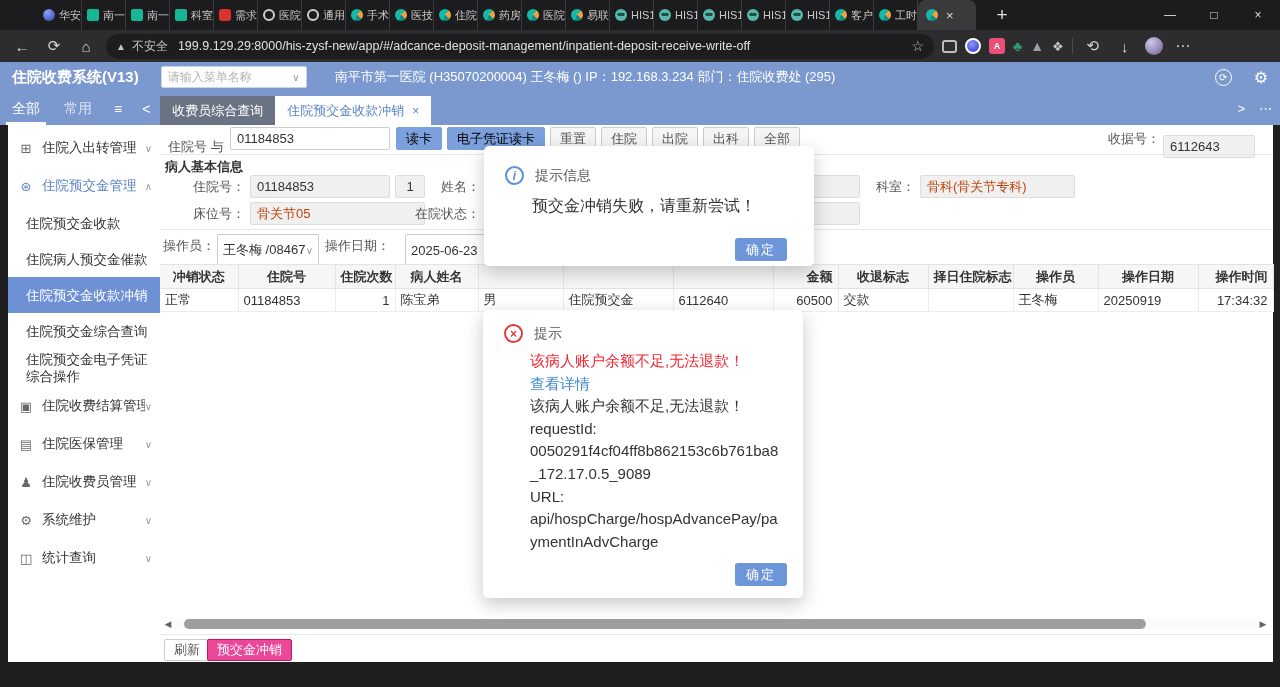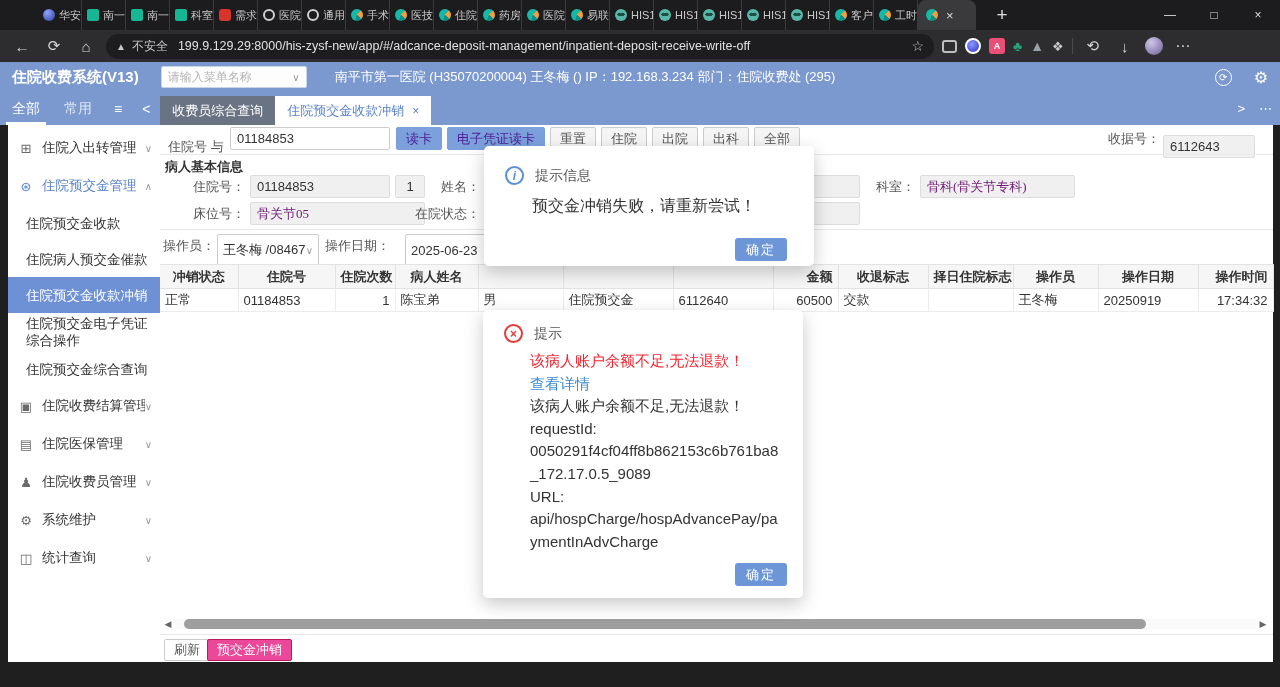"读卡" .qbtn.primary { color: #4c1d95 -> #000000 }
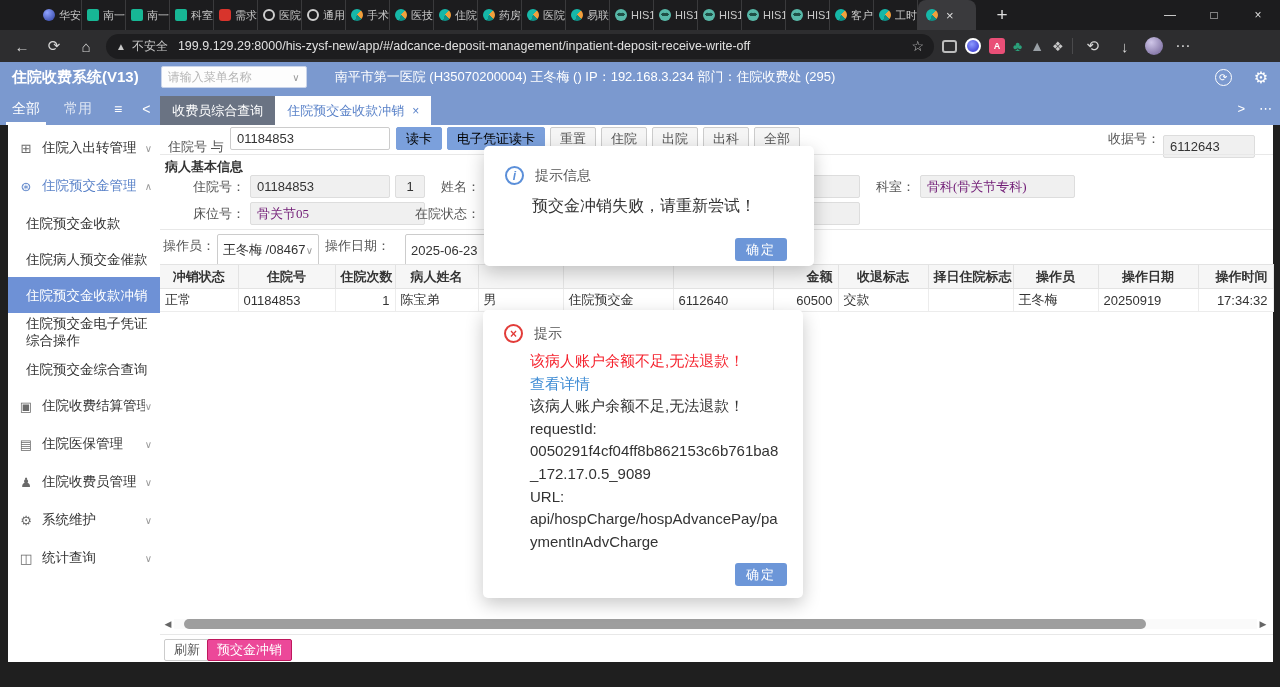"骨科(骨关节专科)" .tin.redtxt { color: #701a75 -> #c2410c; font-family: Liberation Serif, serif -> none }
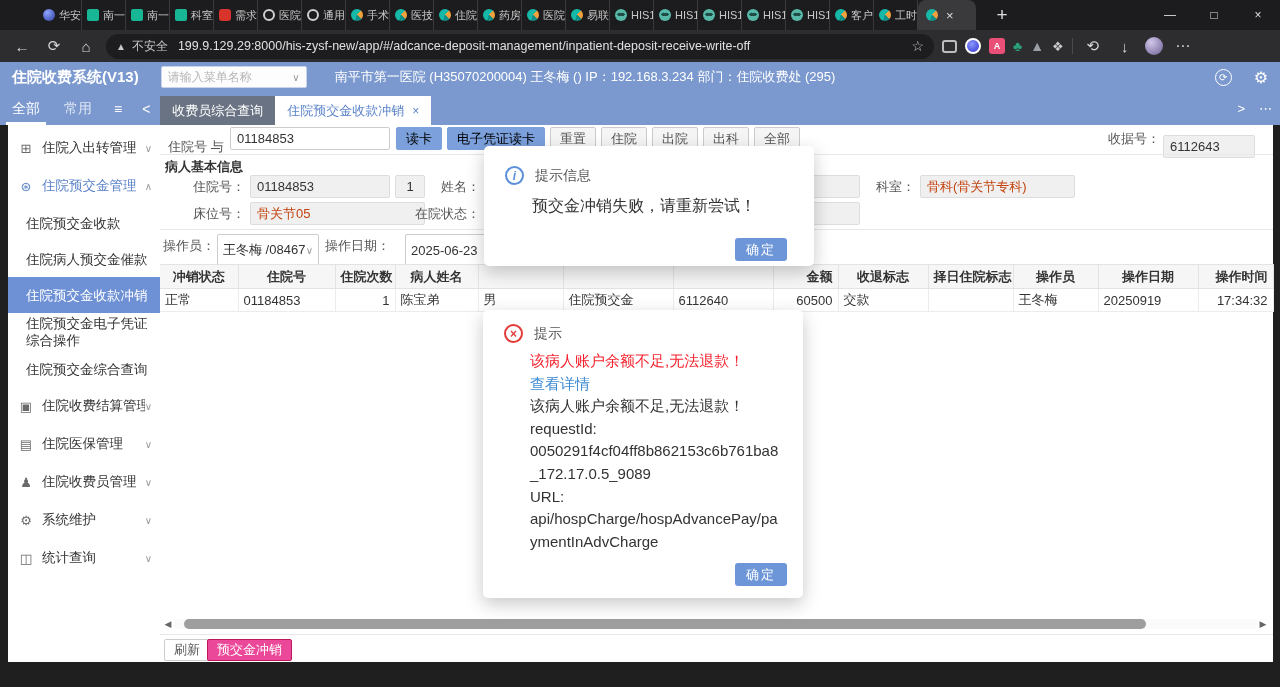"住院预交金电子凭证综合操作" div.schild { order: before "住院预交金综合查询" -> after "住院预交金综合查询" }
